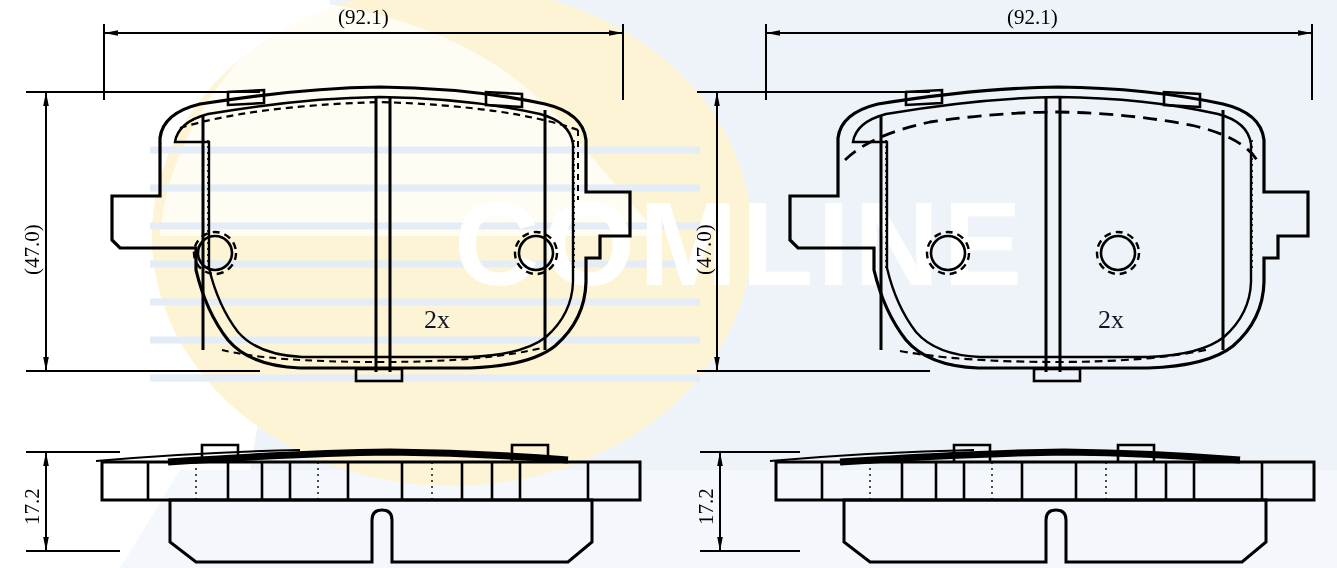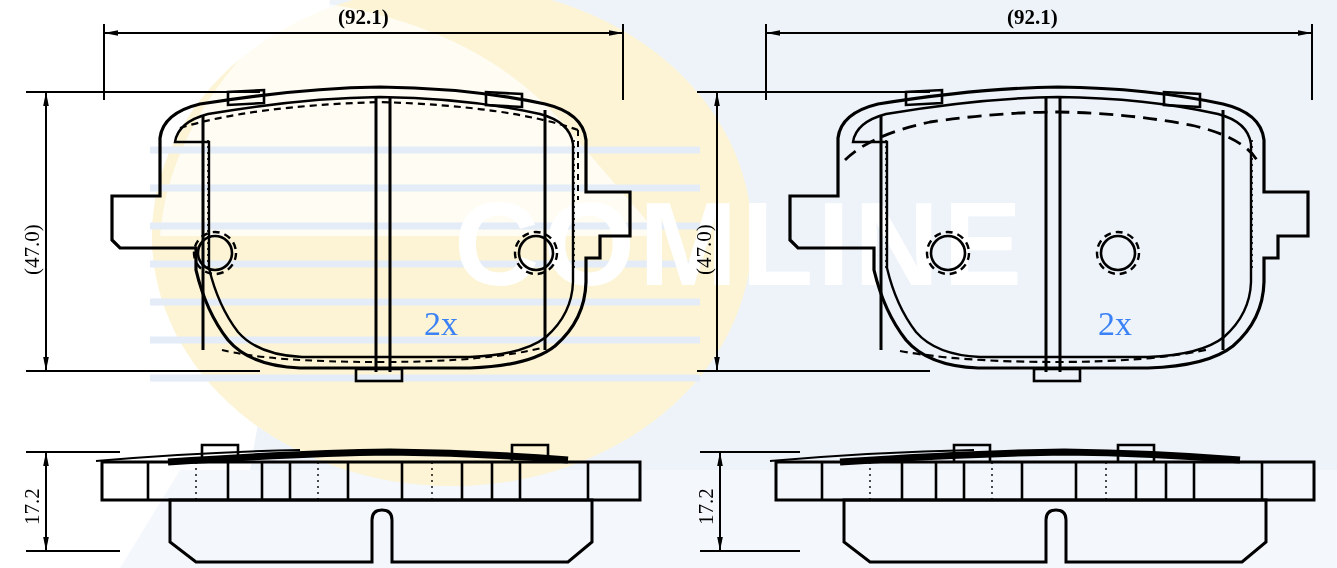"(92.1)" .dim-h { font-weight: bold -> none }
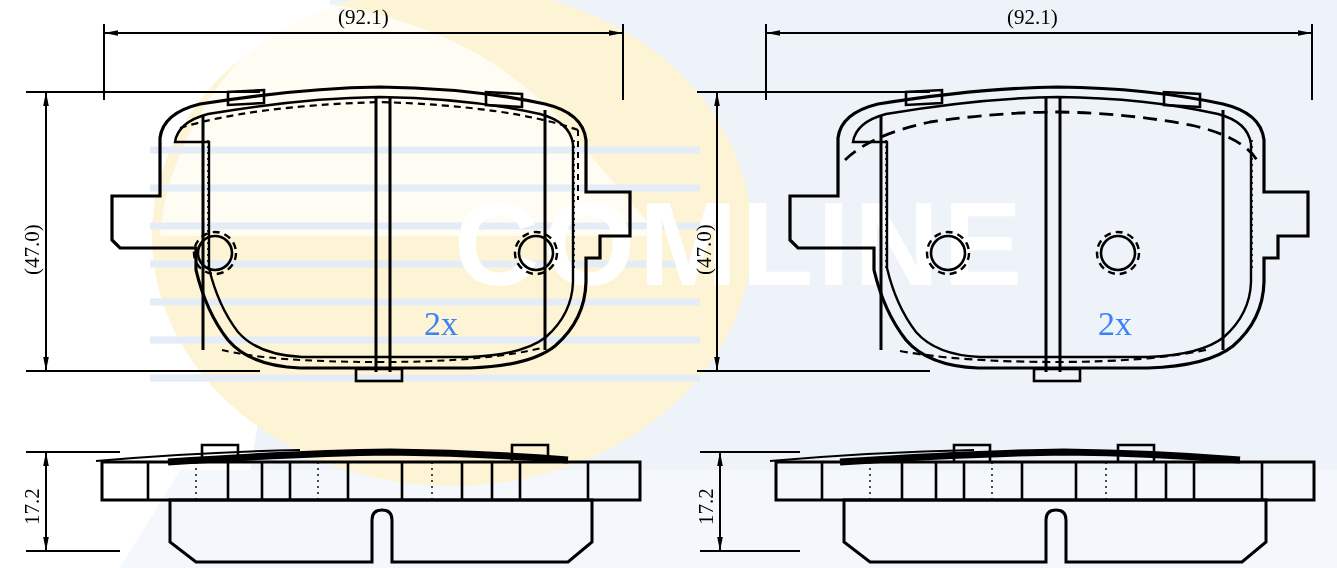"2x" .qty { color: #3b82f6 -> #0f172a; font-size: 34px -> 26px }
